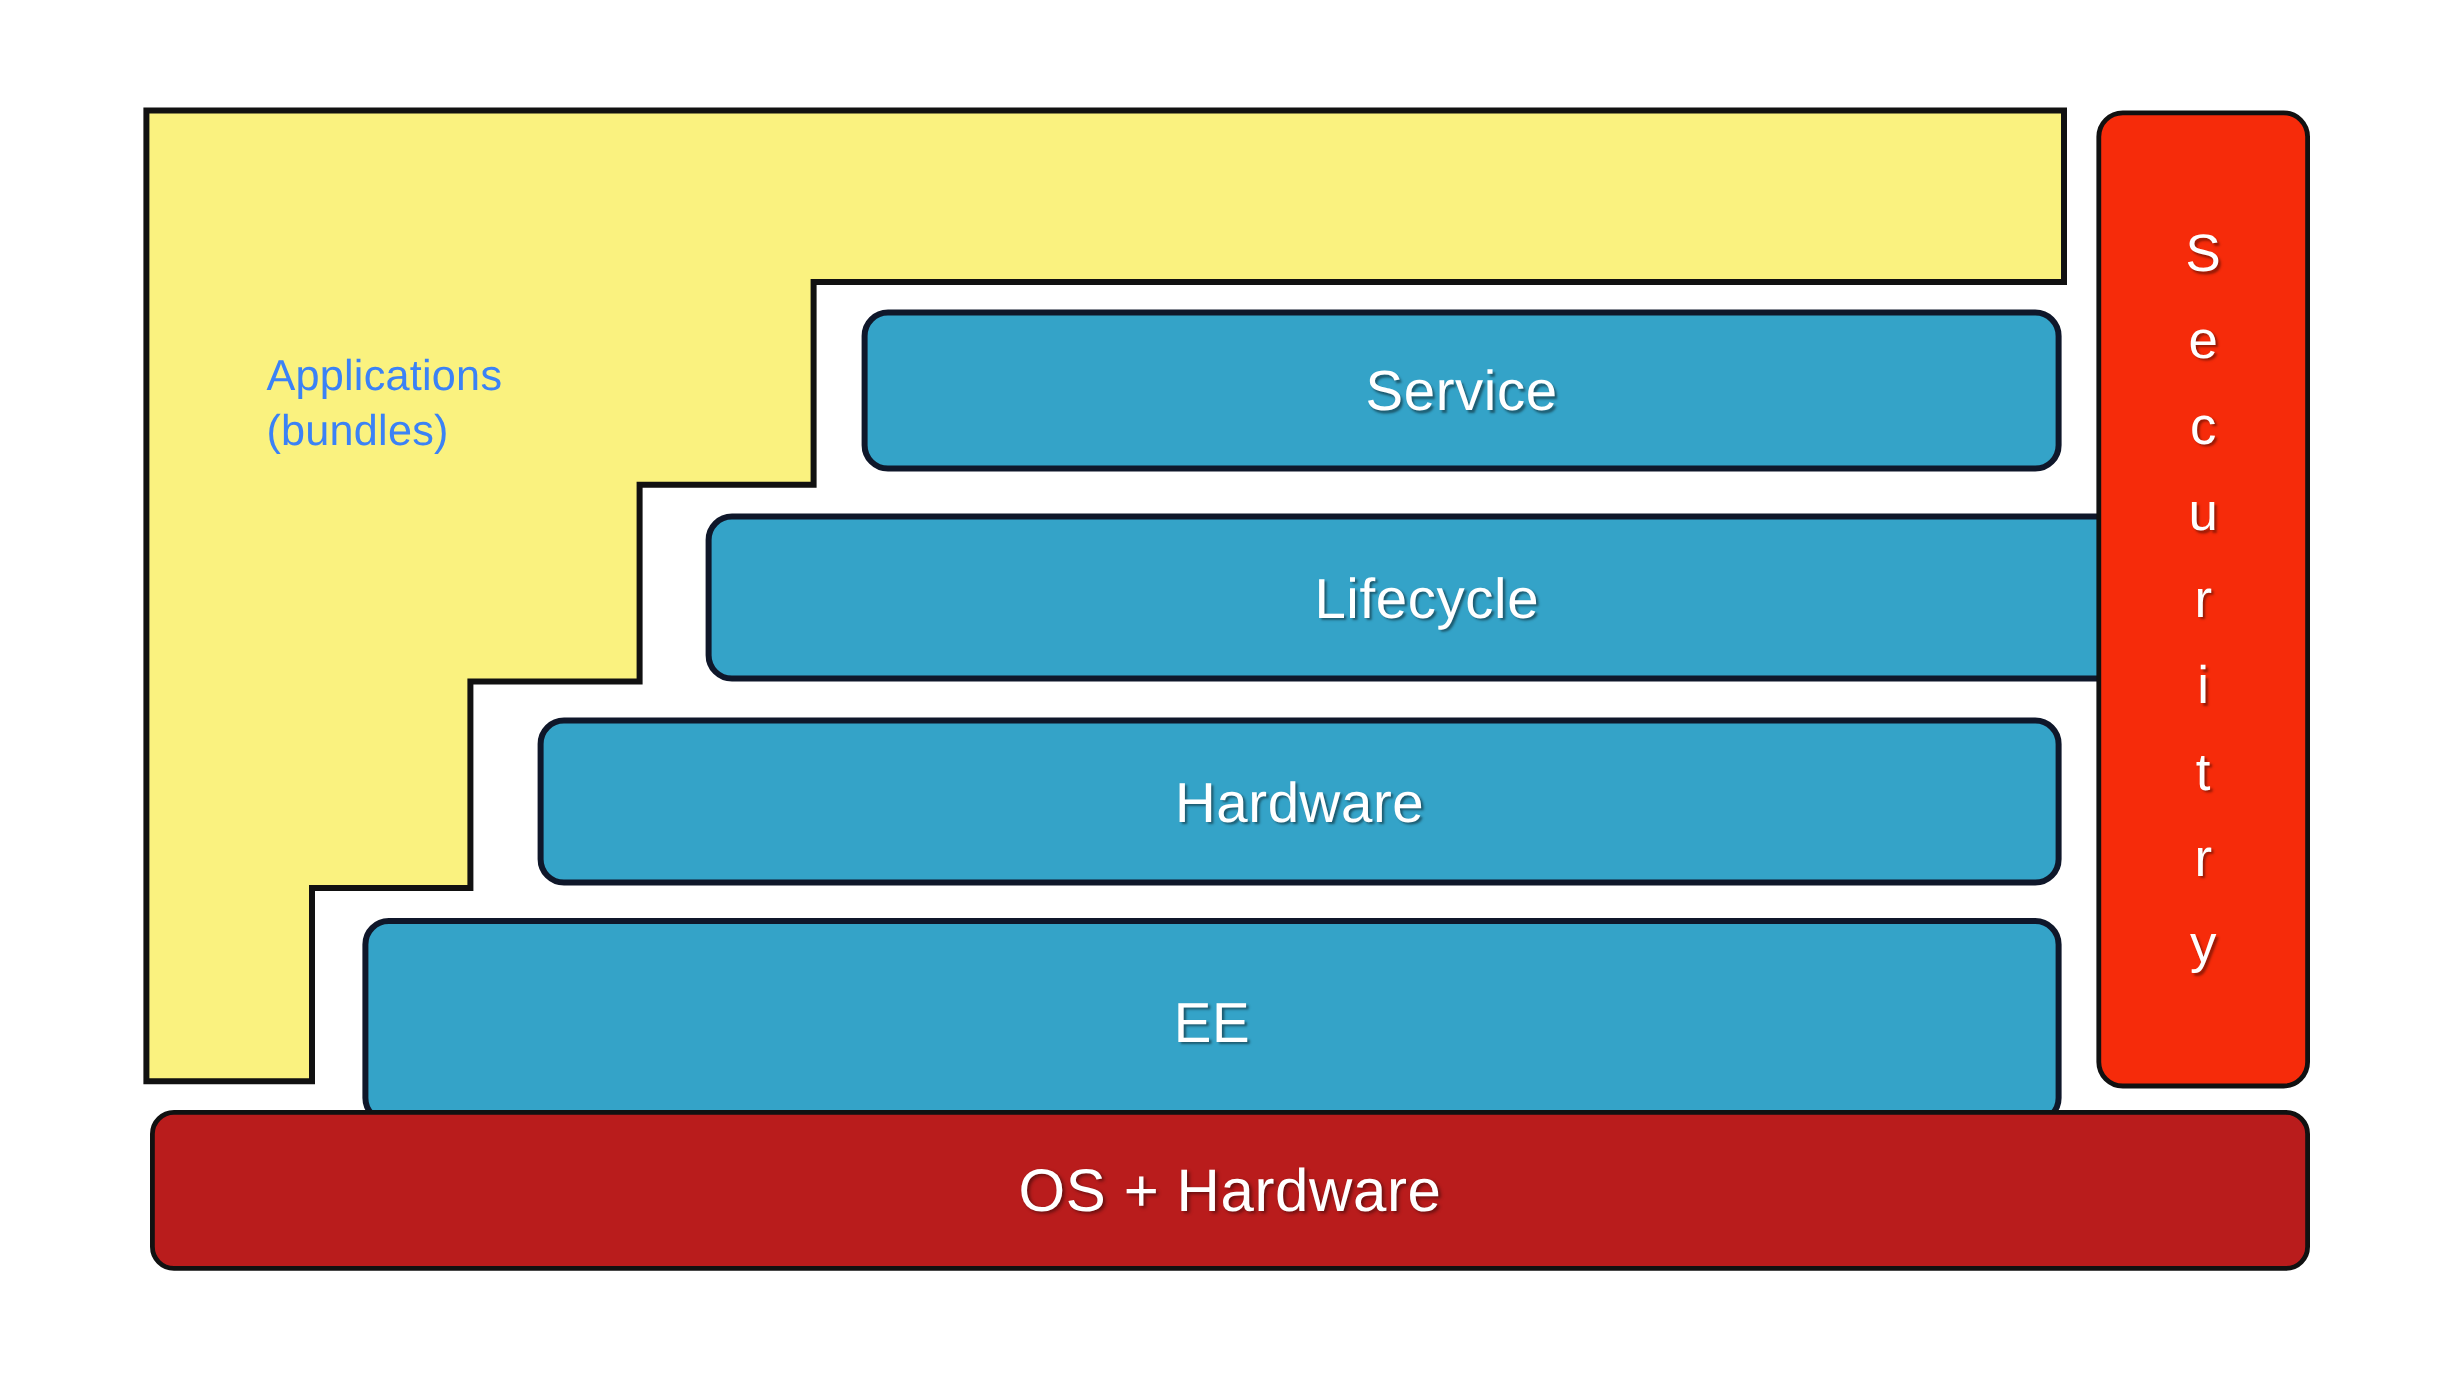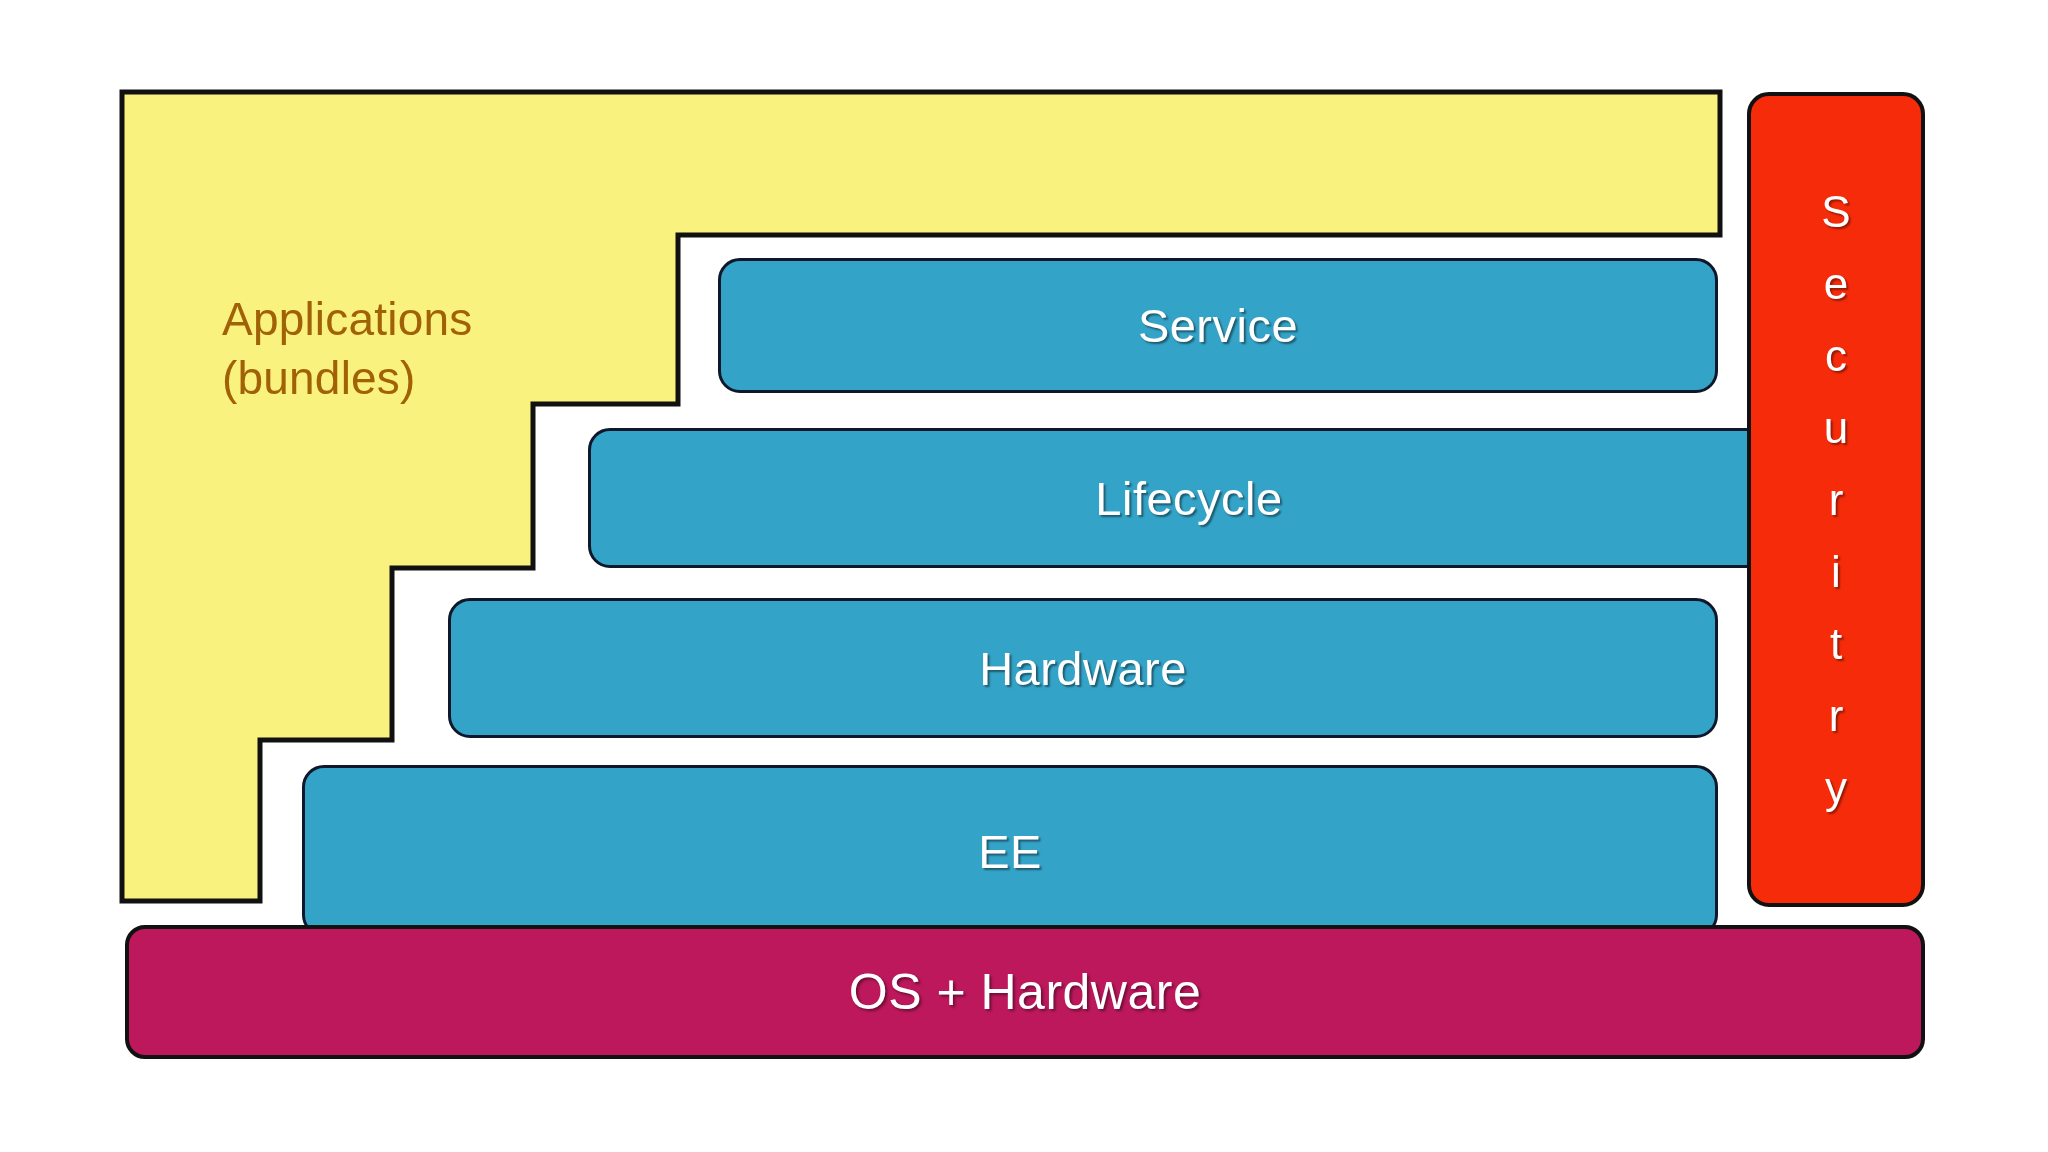"Applications" .app-label { color: #a16207 -> #3b82f6; font-size: 46px -> 36px }
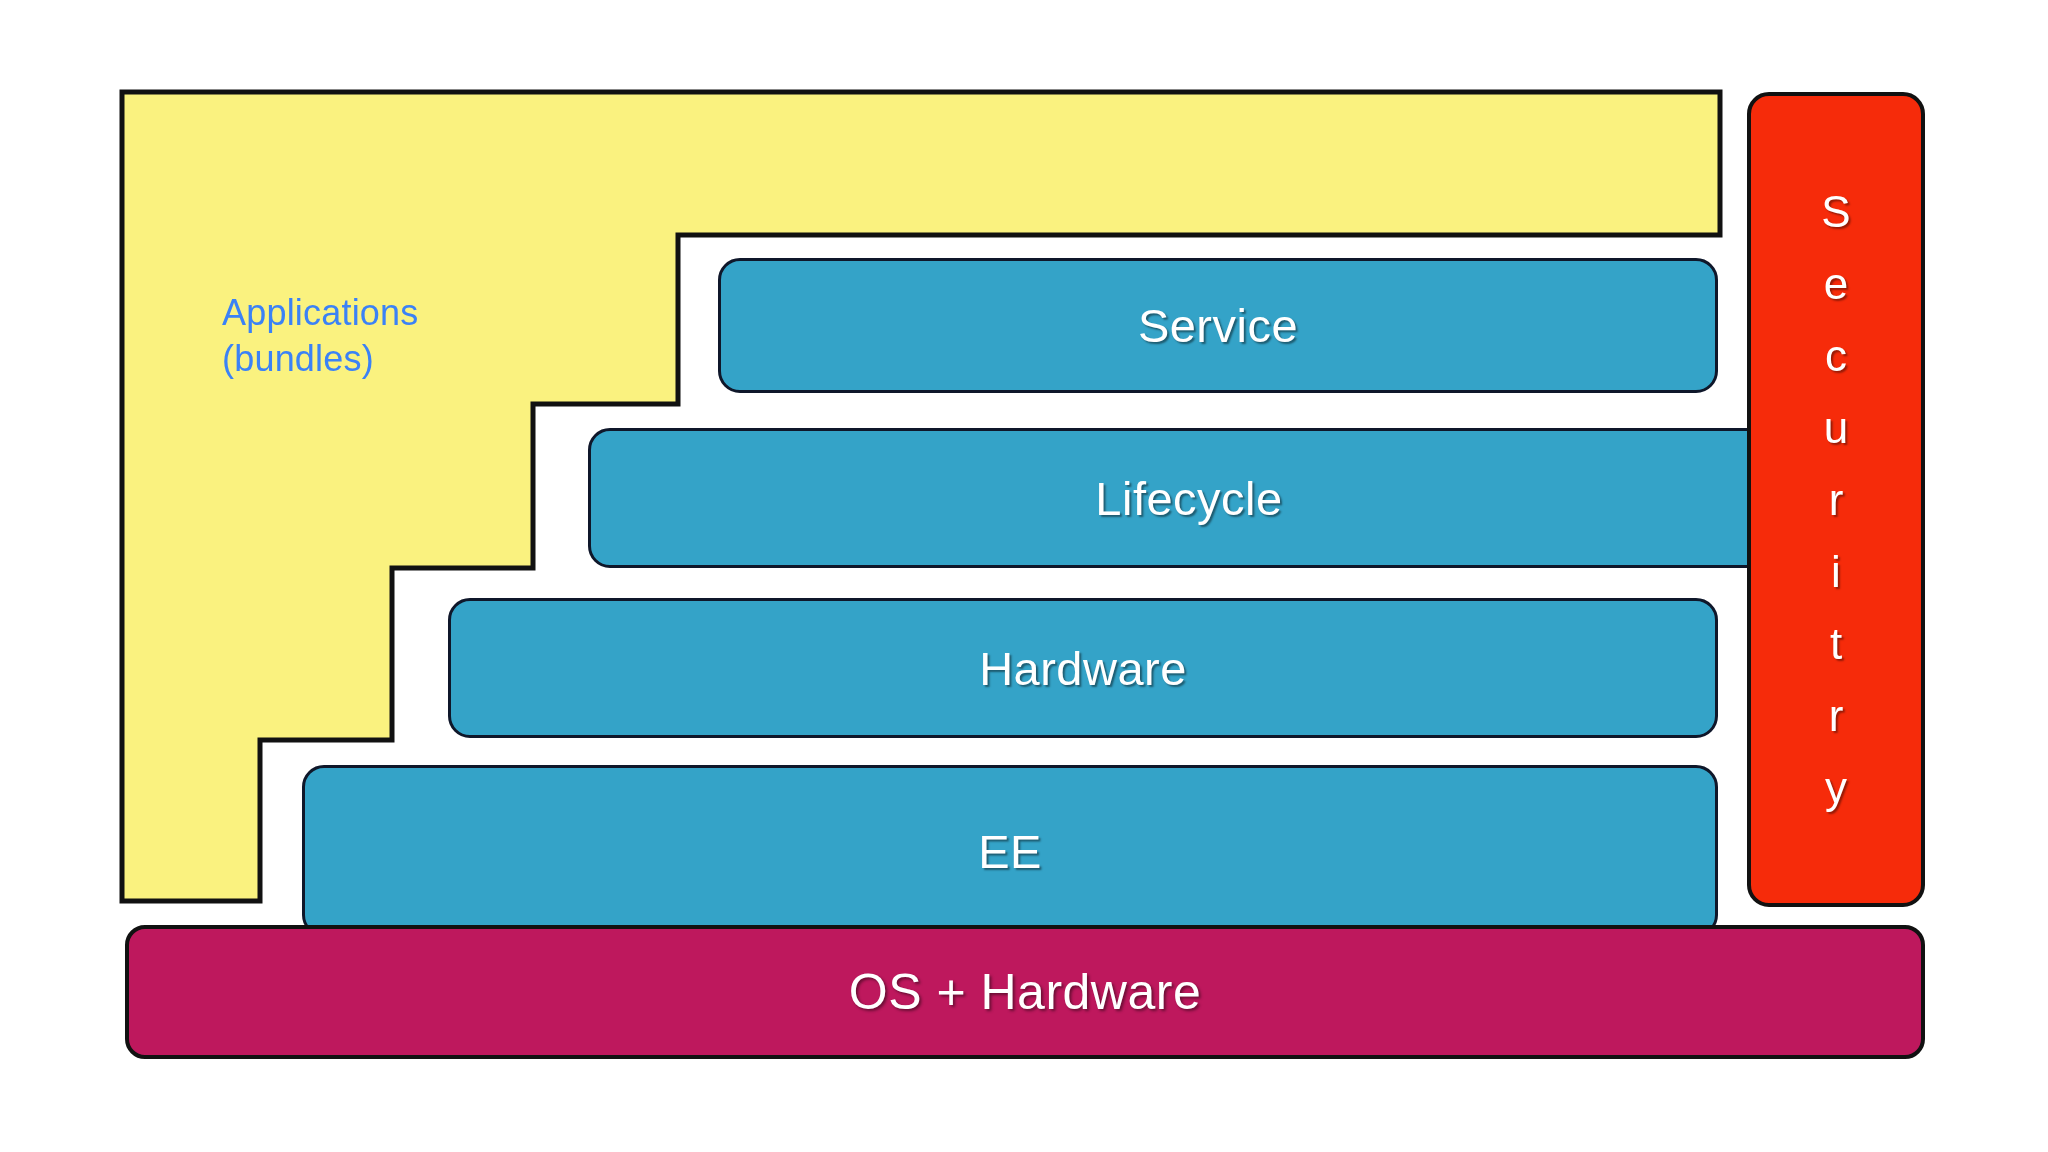"Service" .layer-bar { border: 3px solid #0f172a -> 5px solid #0f172a }
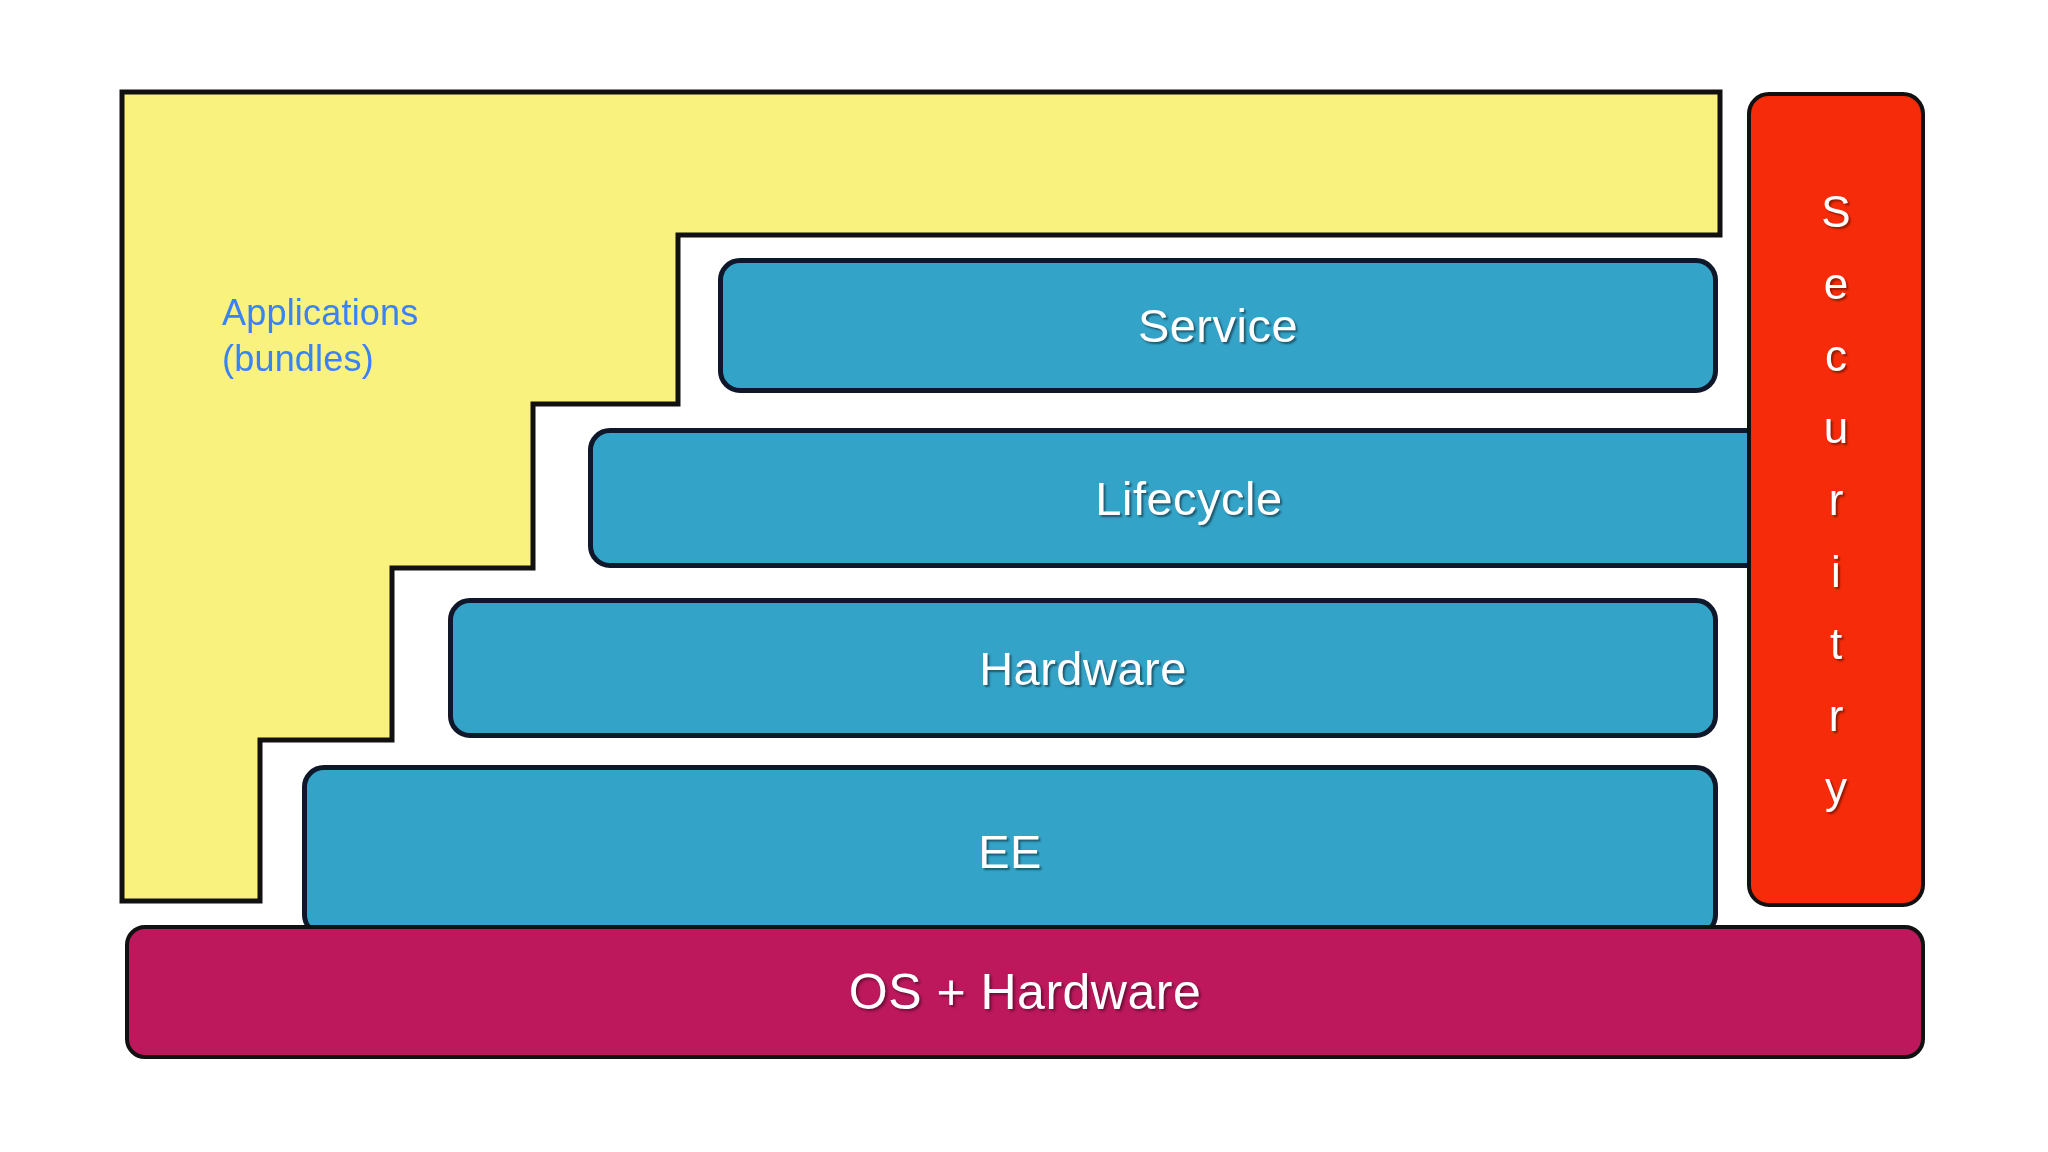"OS + Hardware" #os-hardware-bar { background: #be185d -> #b91c1c }
